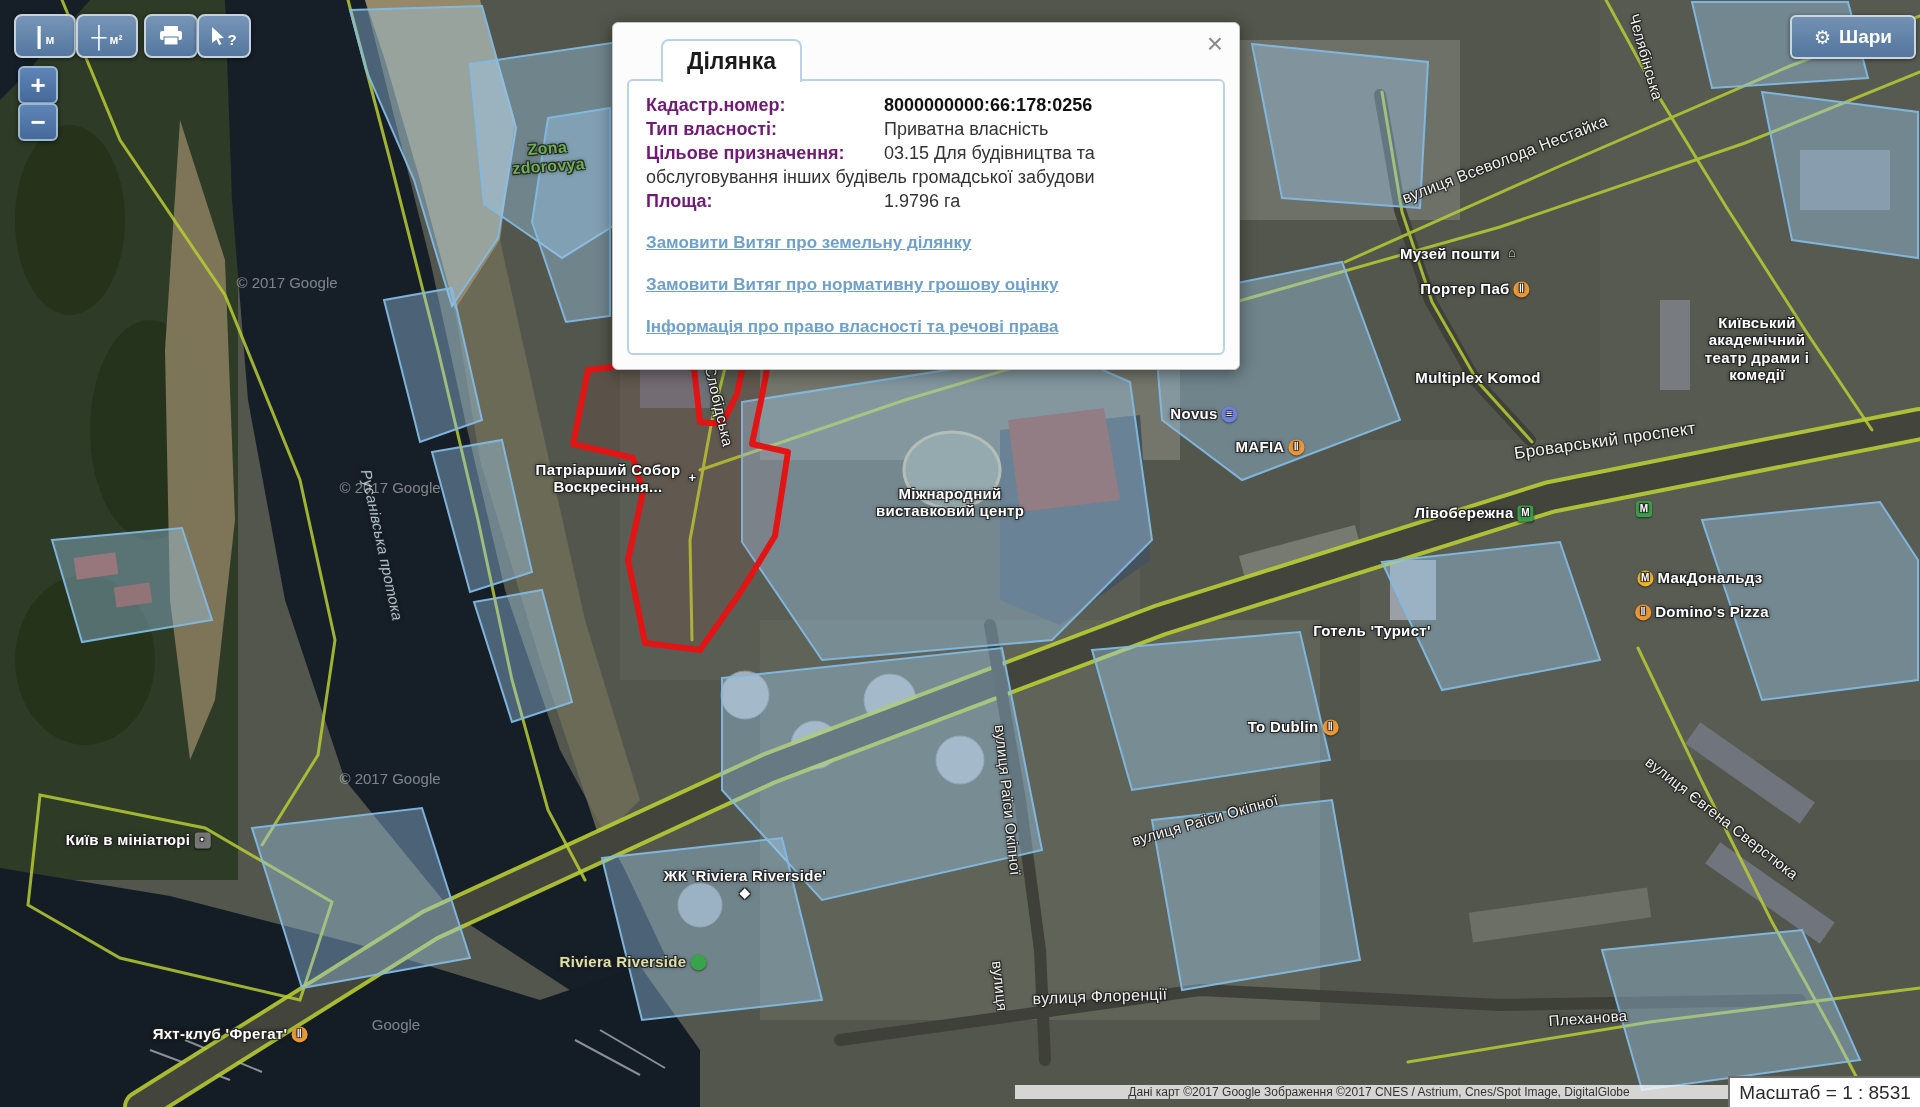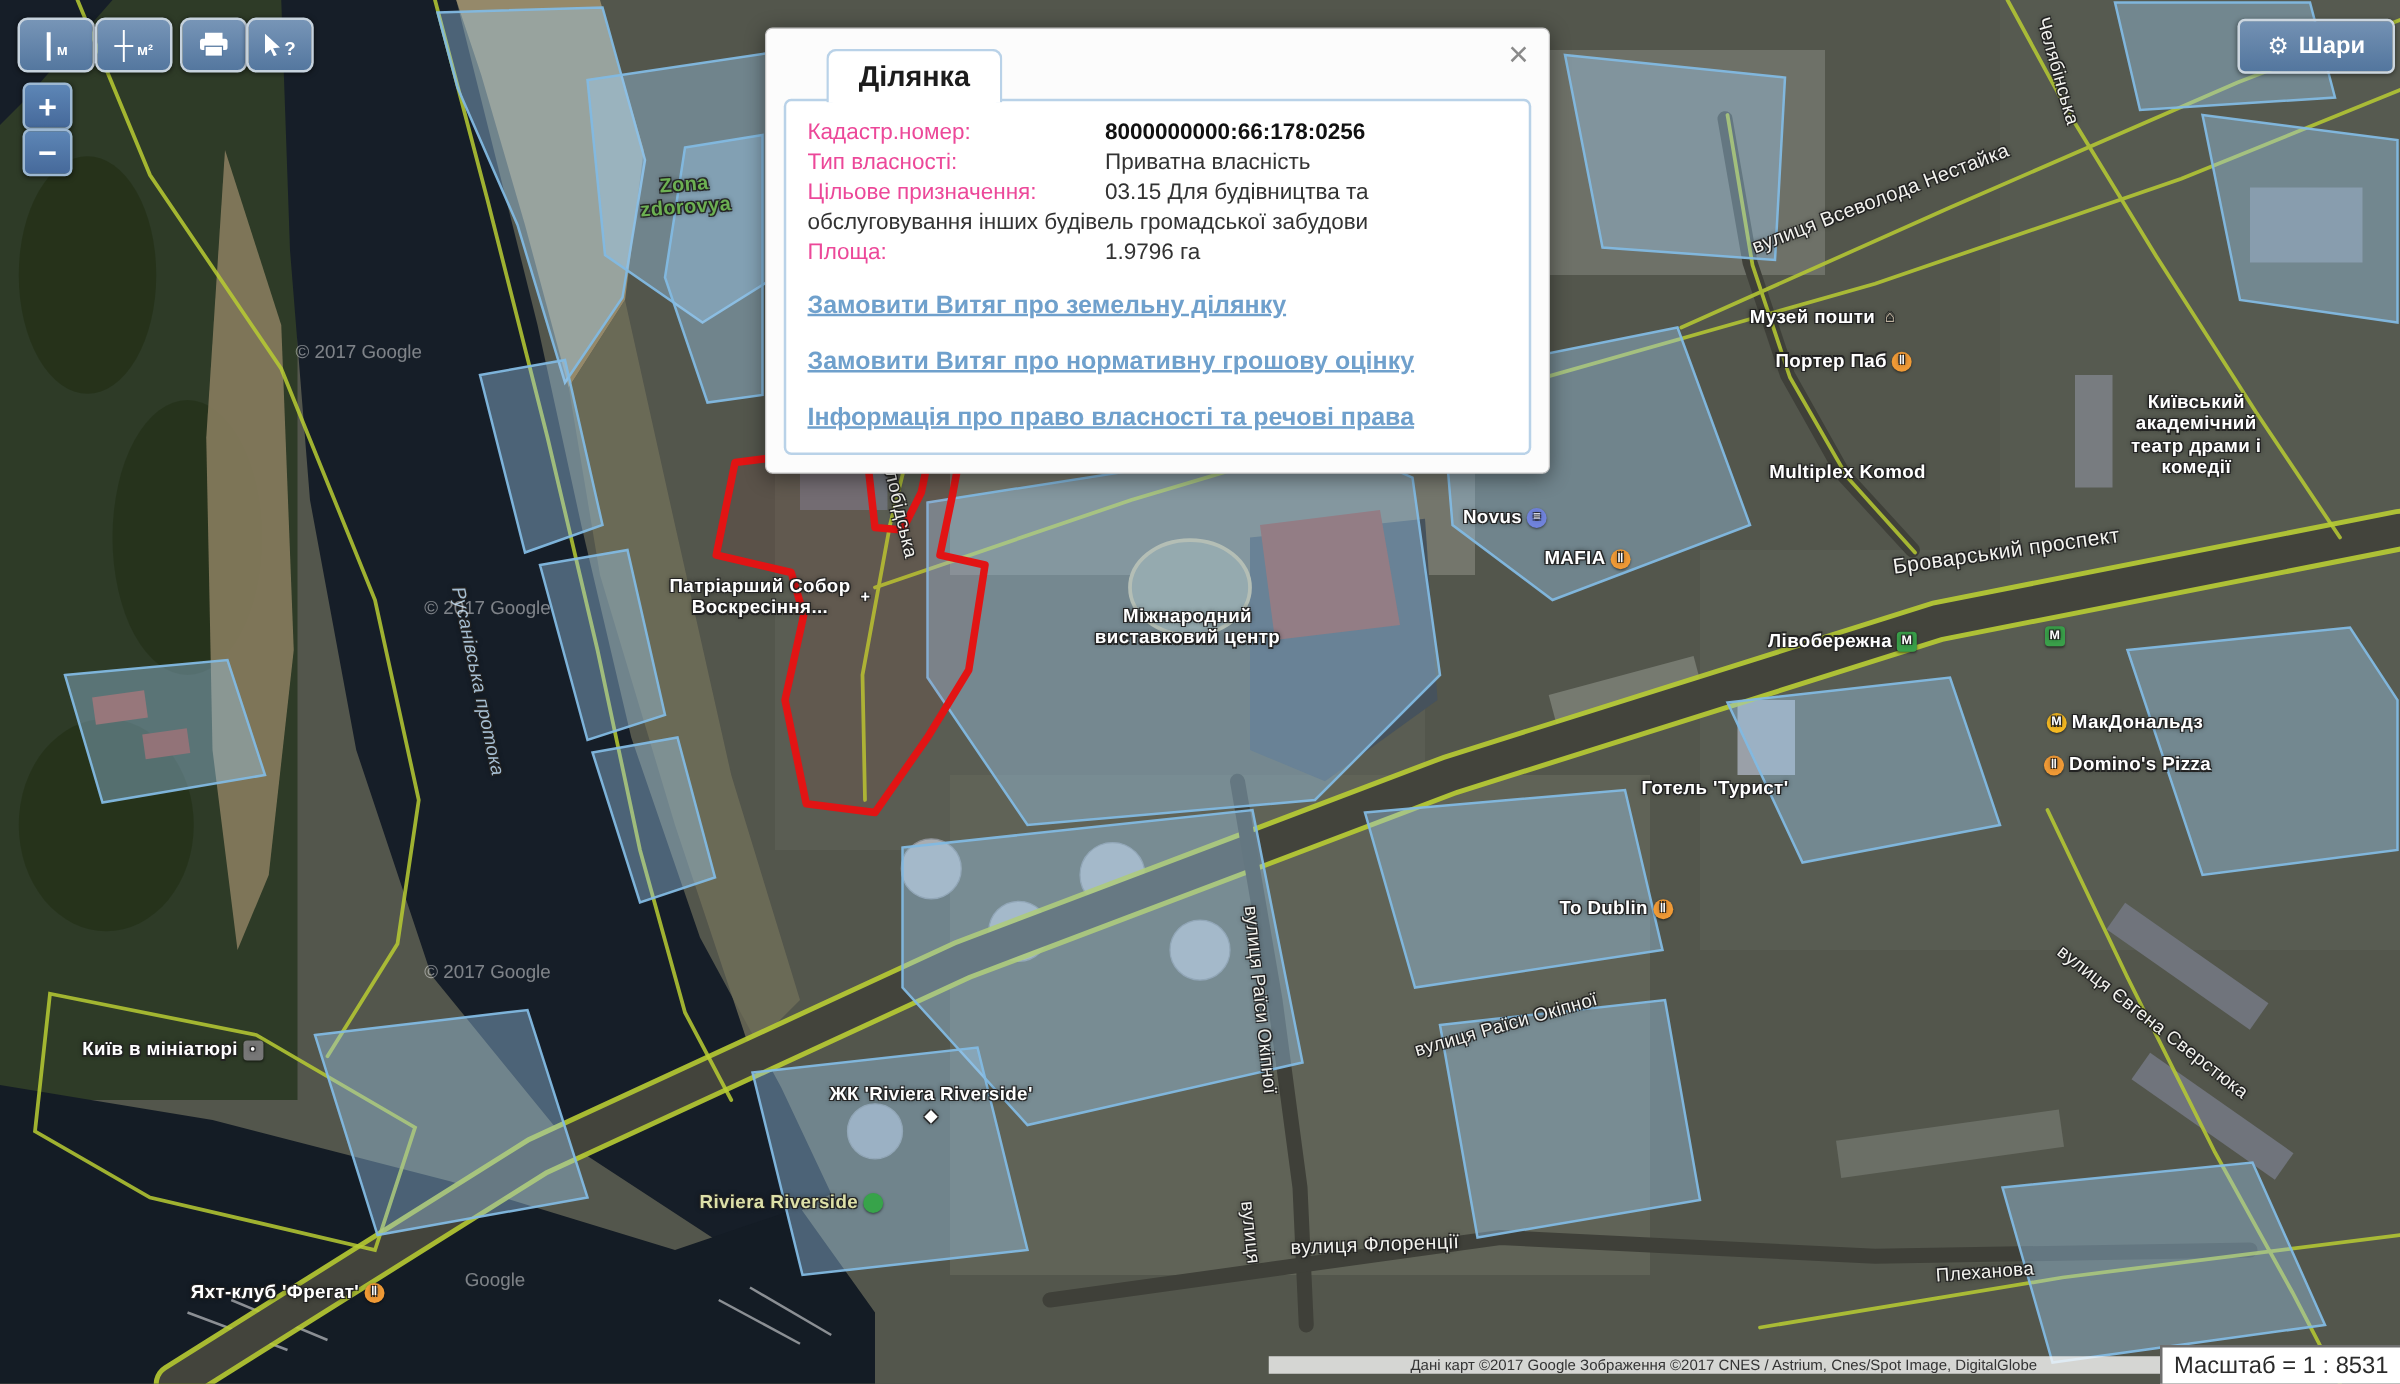"Кадастр.номер:" .flabel { color: #ec4899 -> #701a75; font-weight: 400 -> 700 }
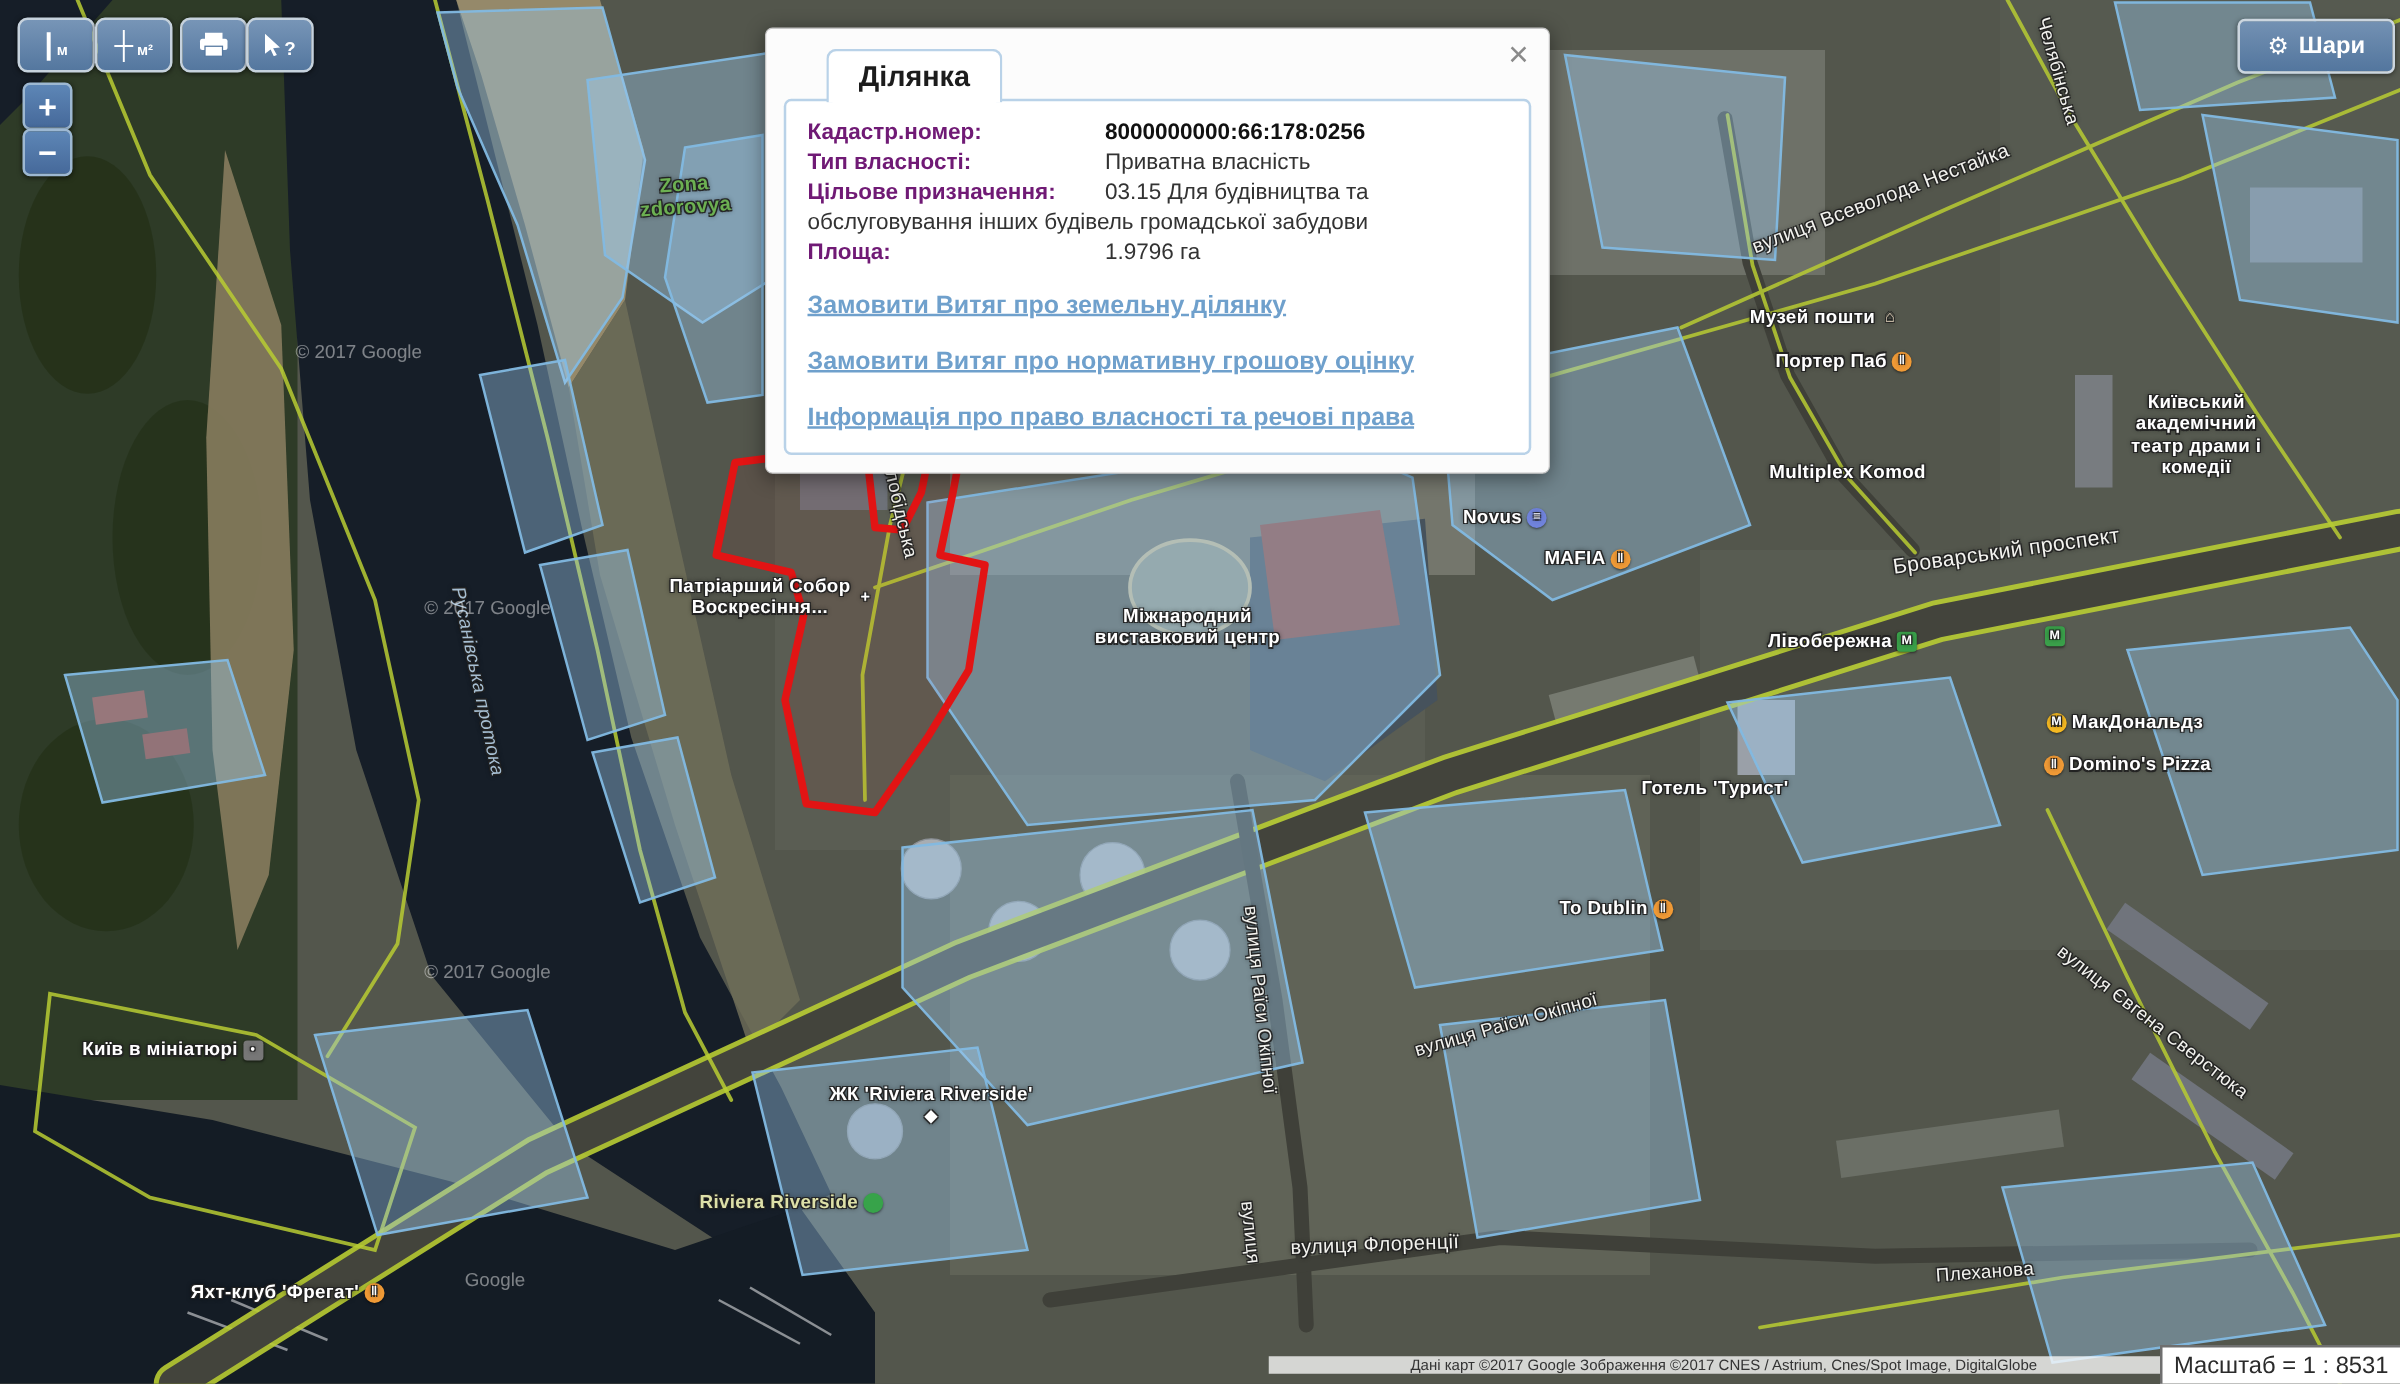"Замовити Витяг про земельну ділянку" .plink { font-size: 20px -> 17px }
